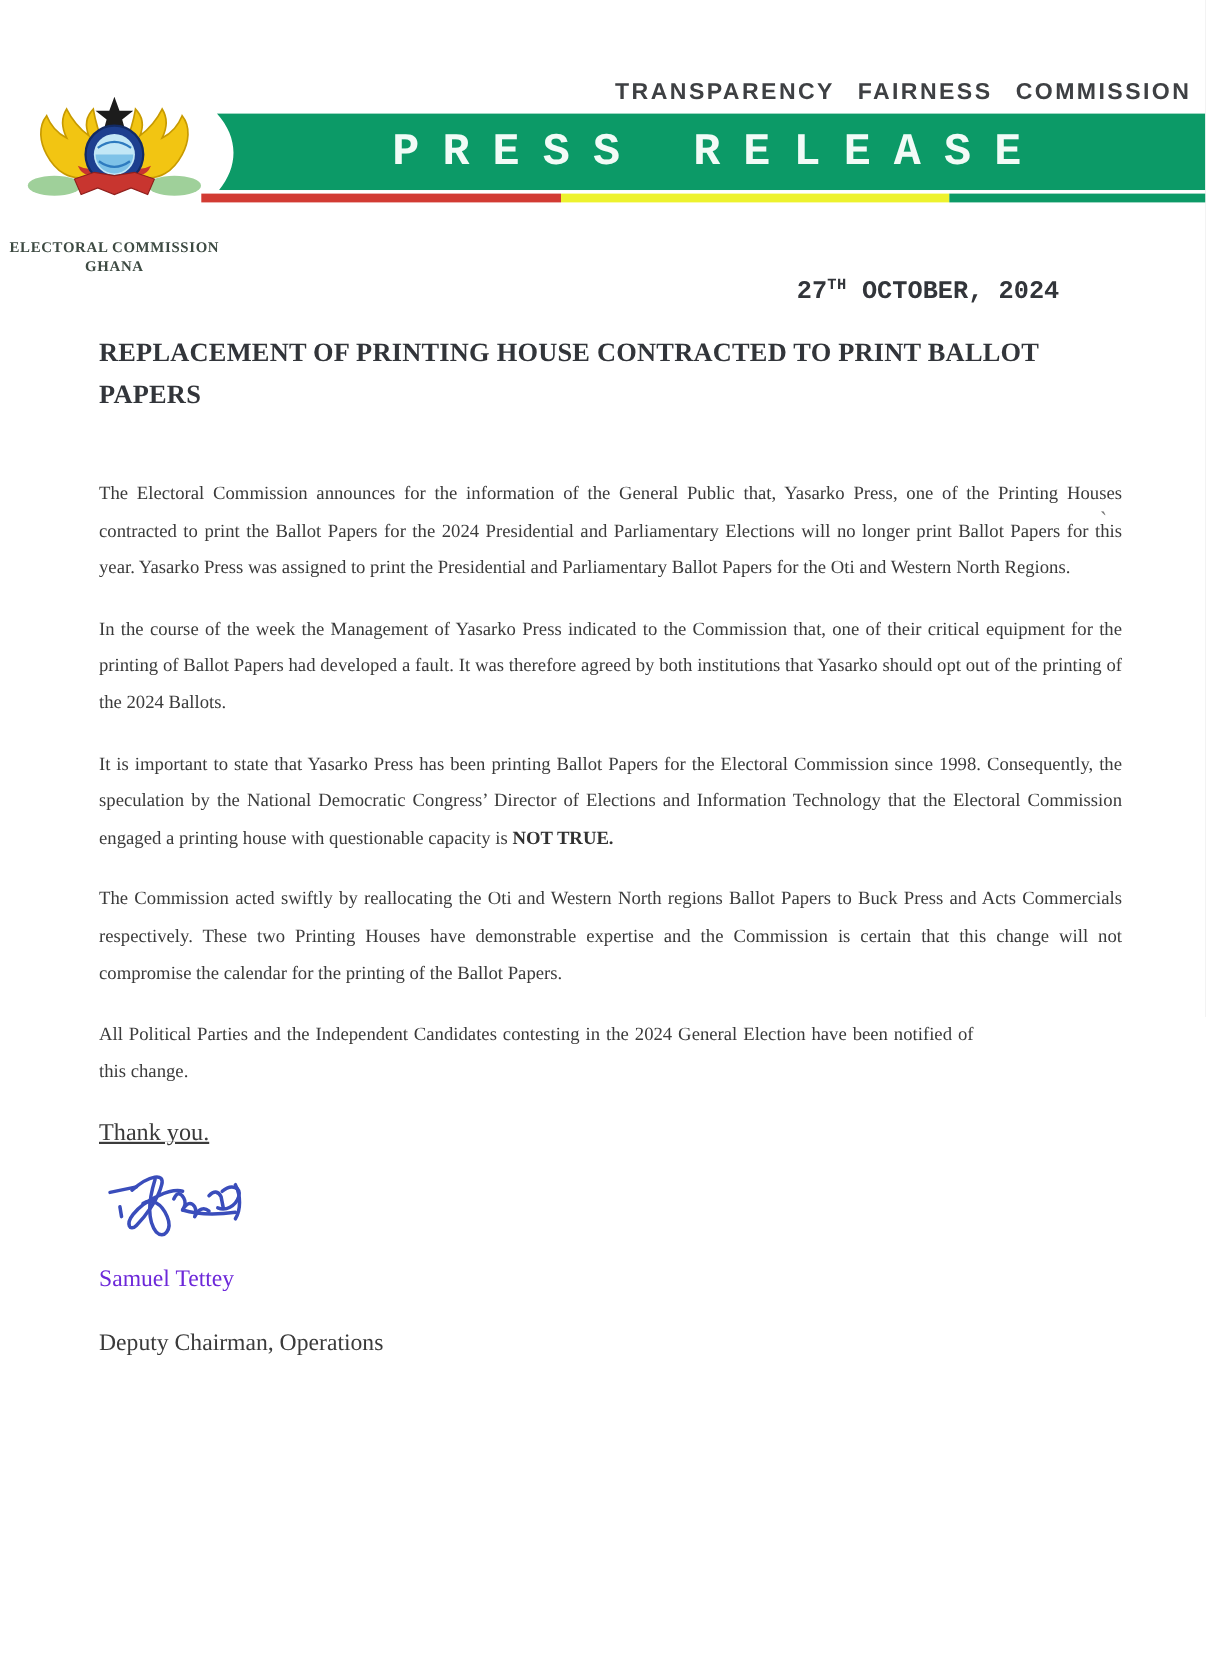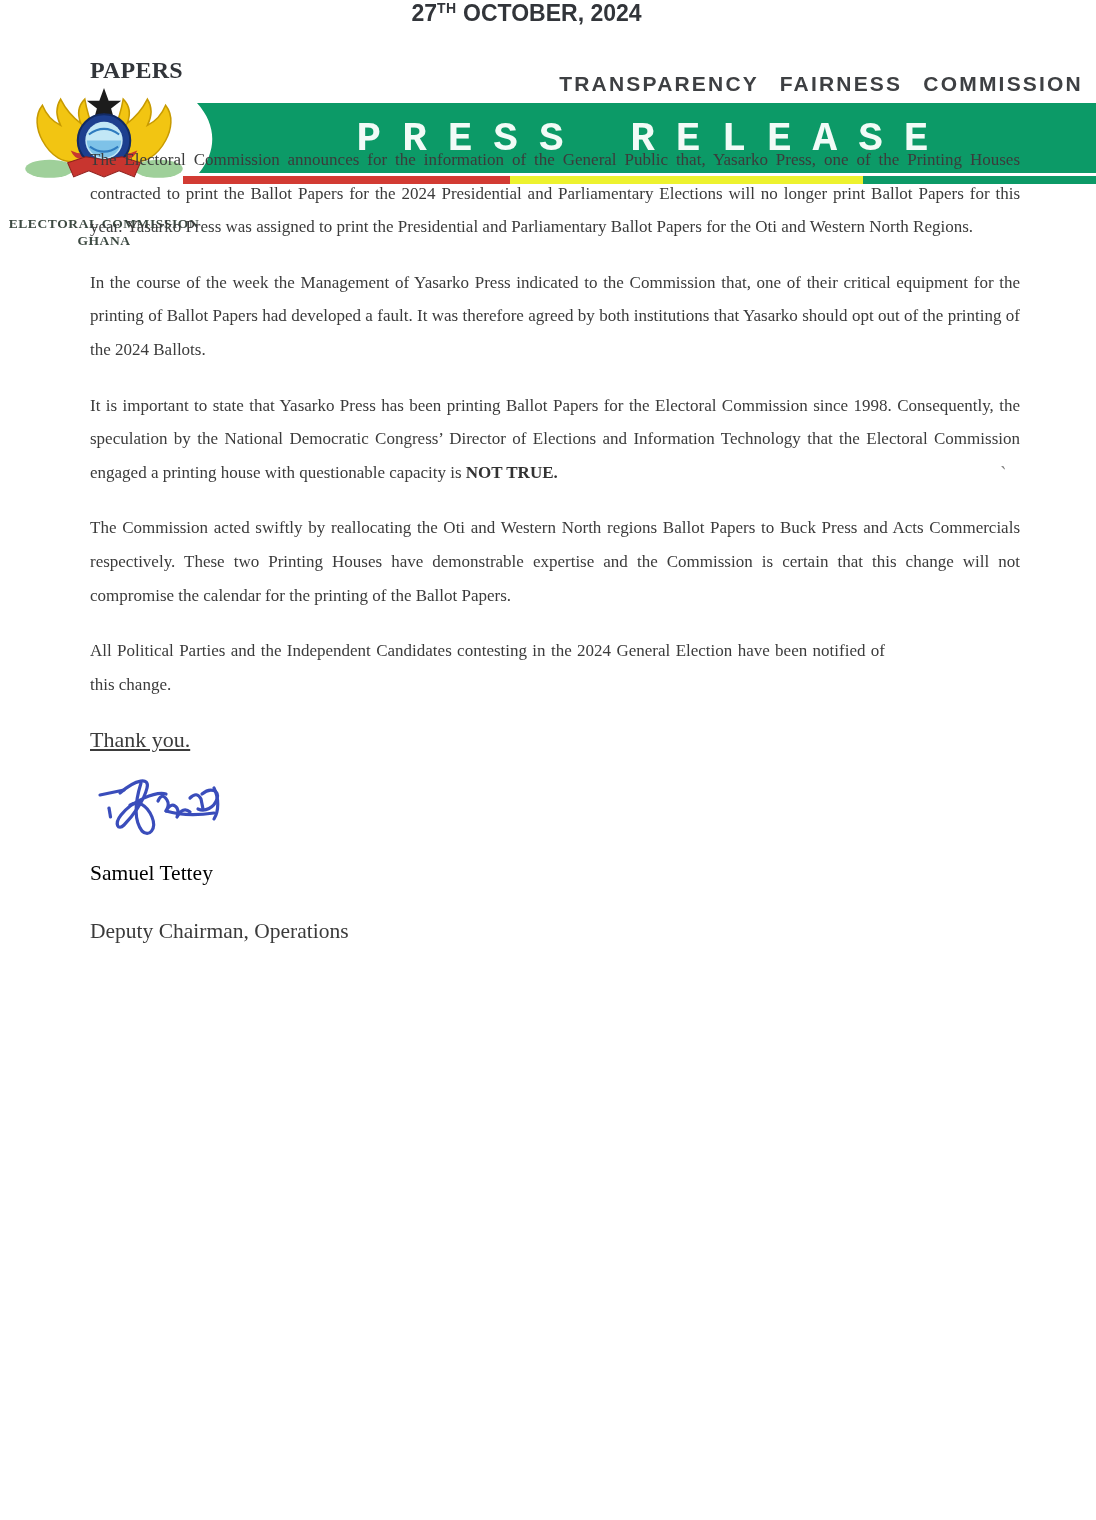"27TH OCTOBER, 2024" .date-line { font-family: Liberation Sans, sans-serif -> Liberation Mono, monospace; margin-top: none -> 252px; text-align: center -> right }
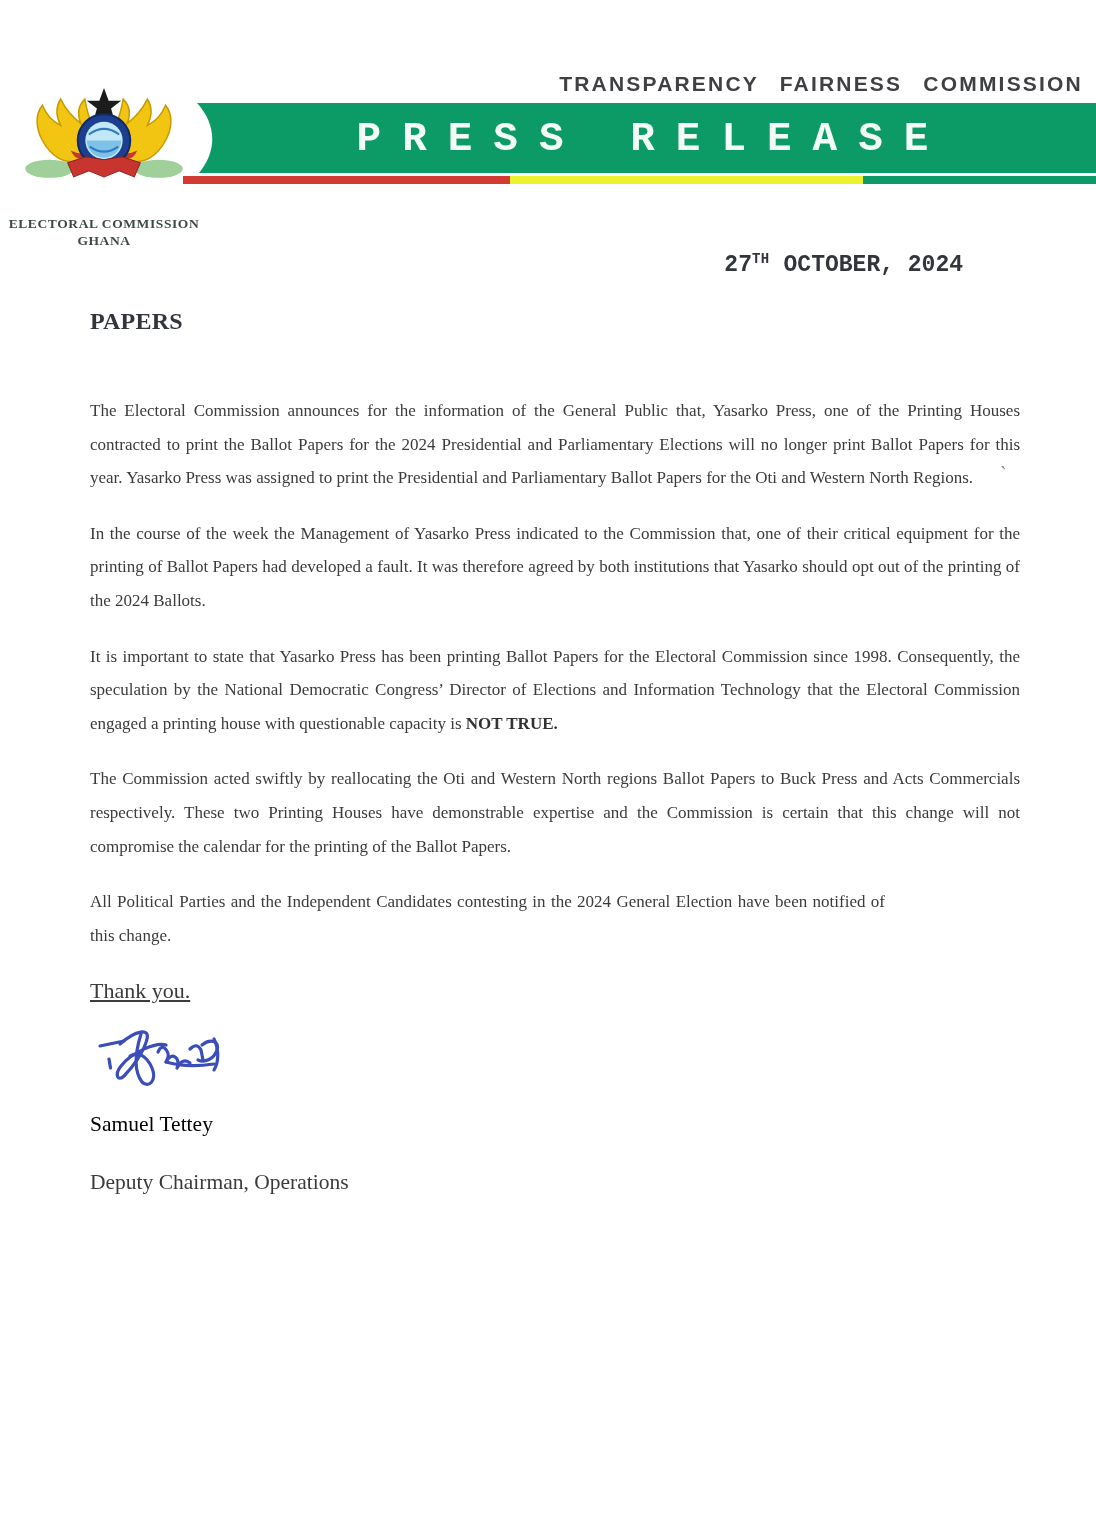"REPLACEMENT OF PRINTING HOUSE CONTRACTED" div { html: none -> <div>REPLACEMENT OF PRINTING HOUSE CONTRACTED TO PRINT BALLOT</div> }
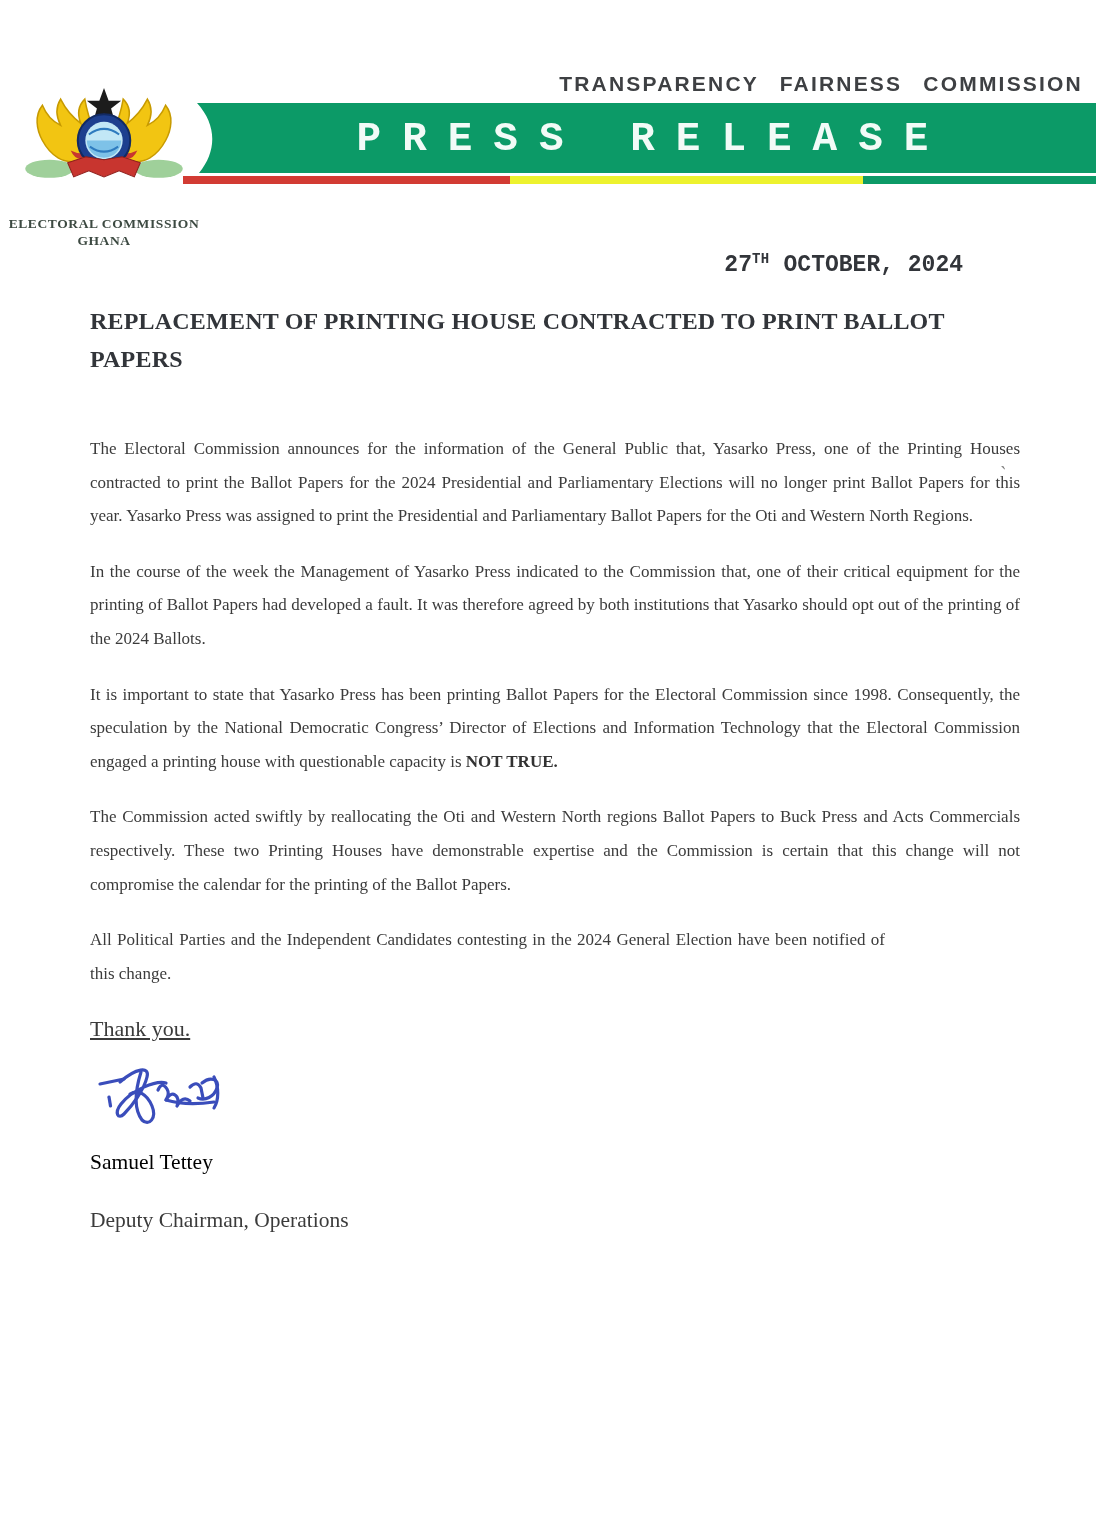"Samuel Tettey" .sig-name { color: #000000 -> #6d28d9 }
